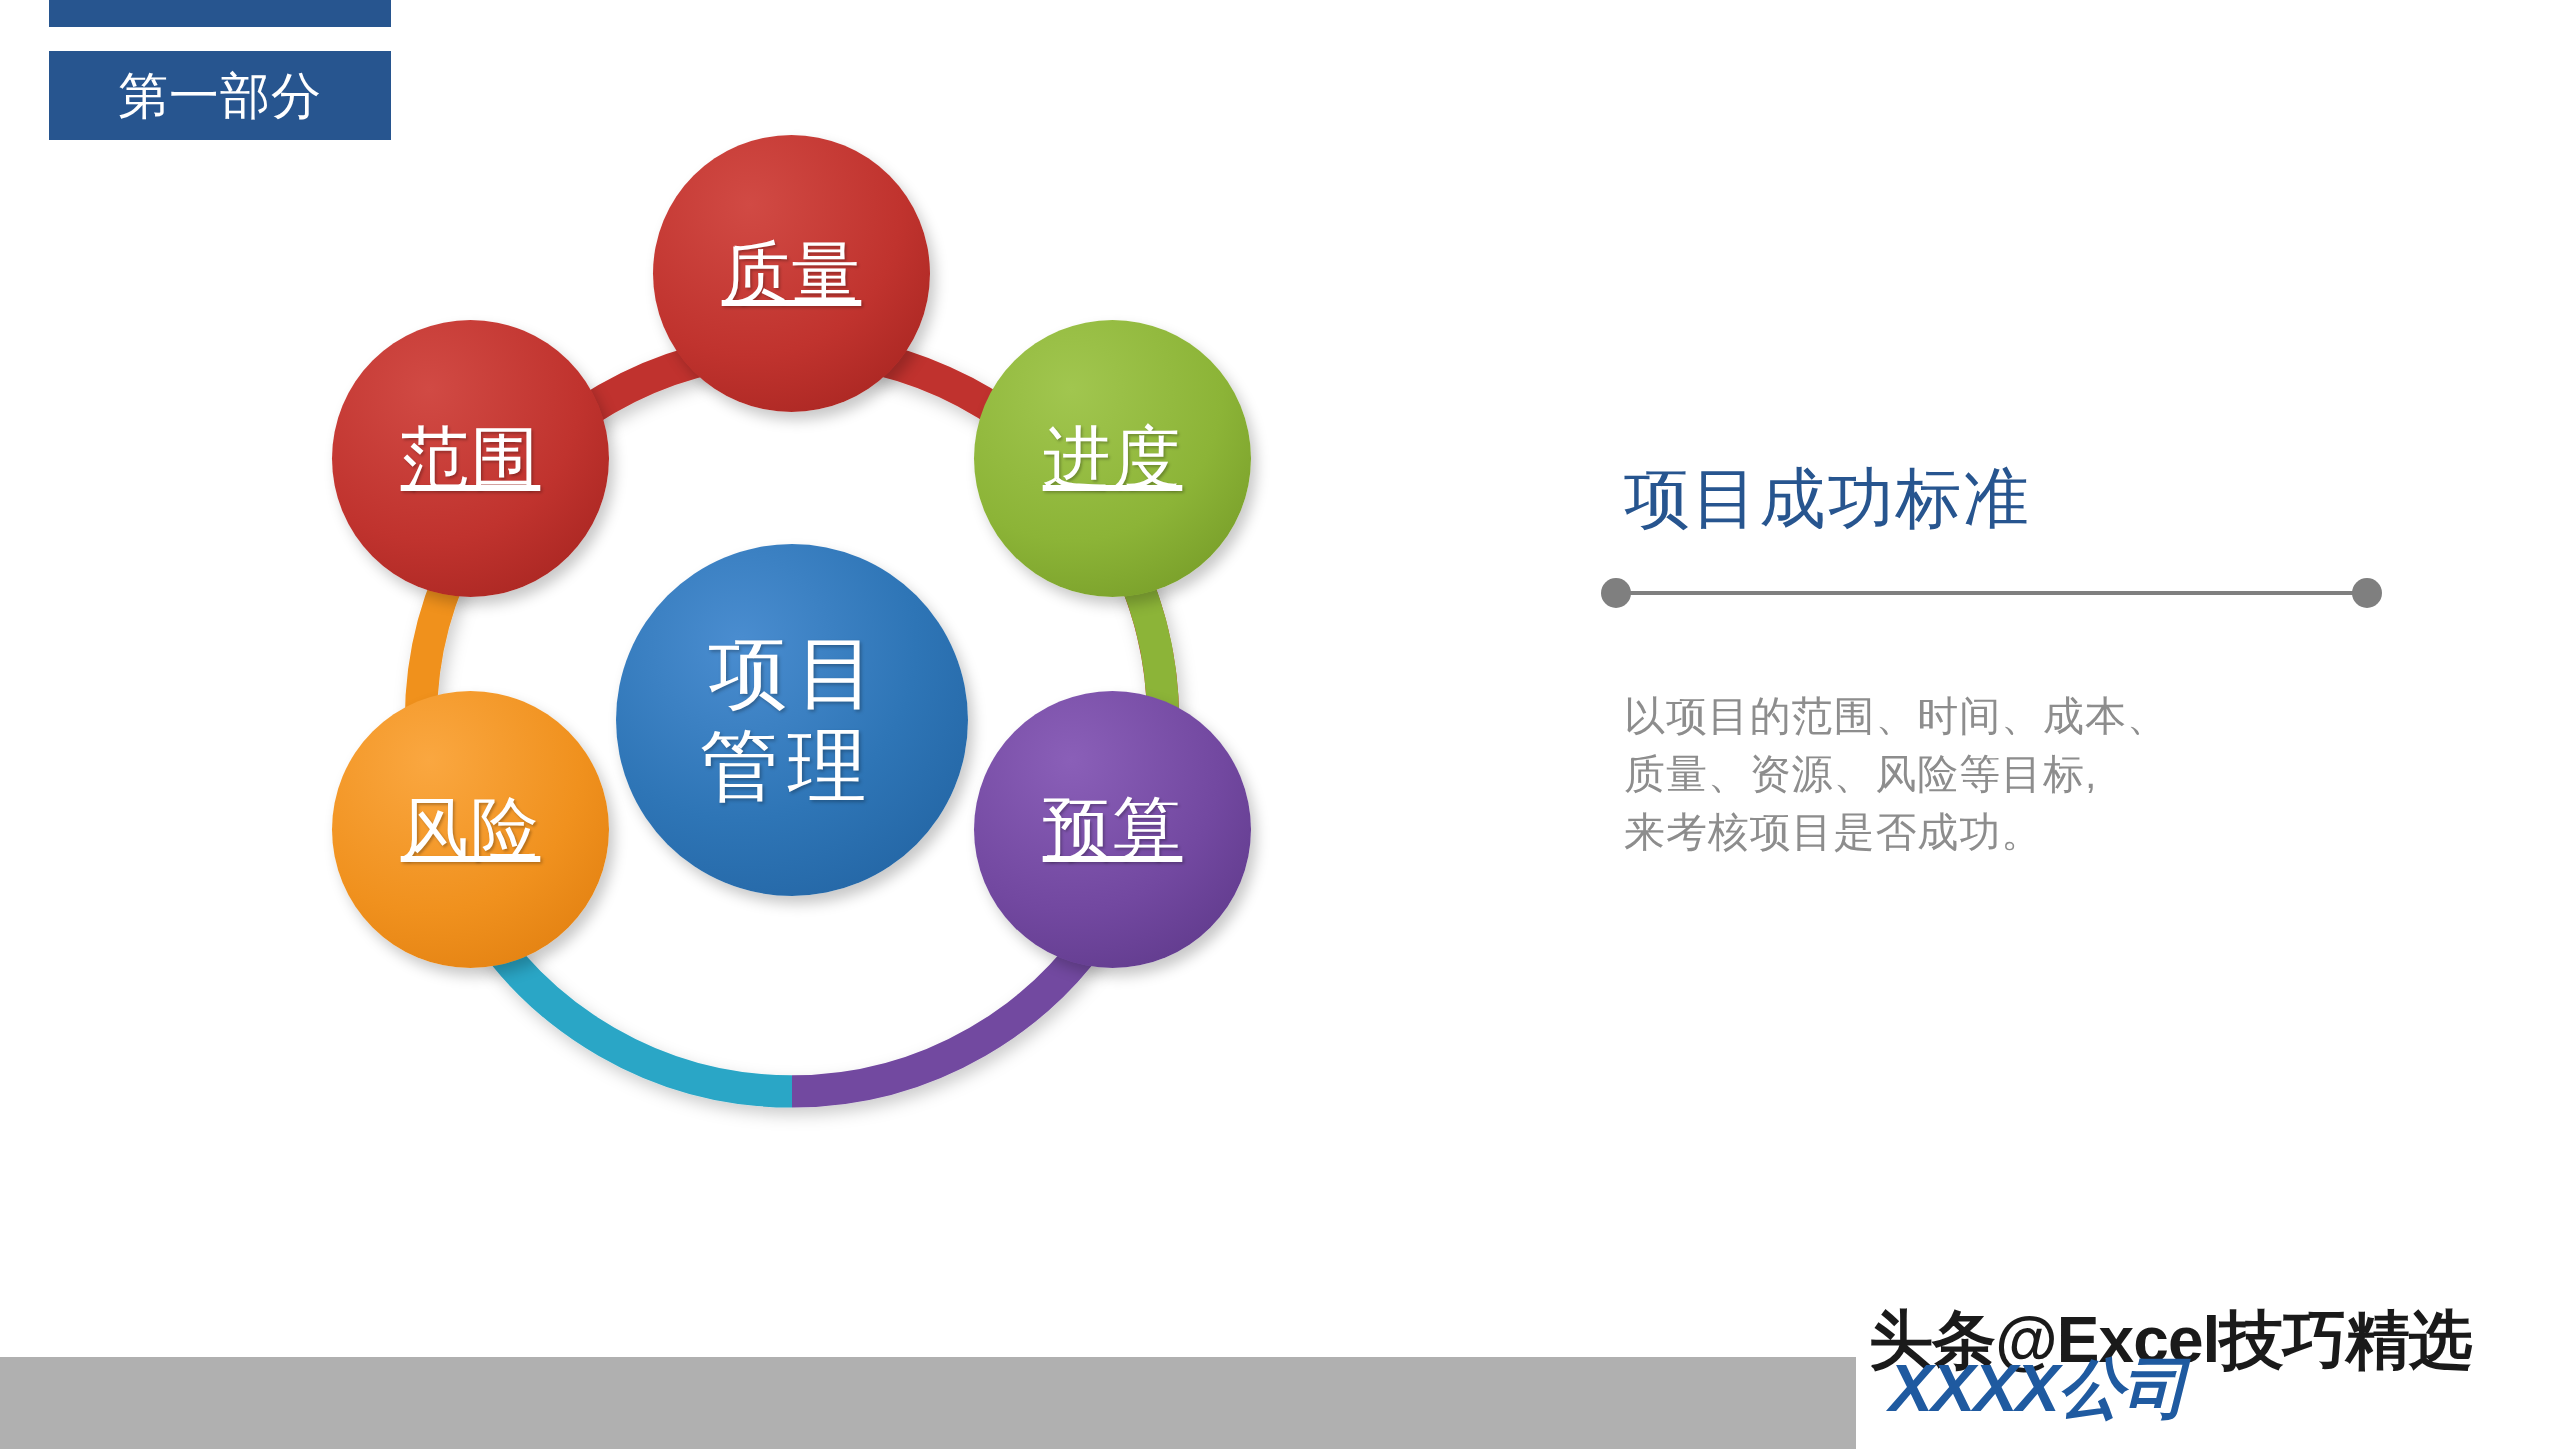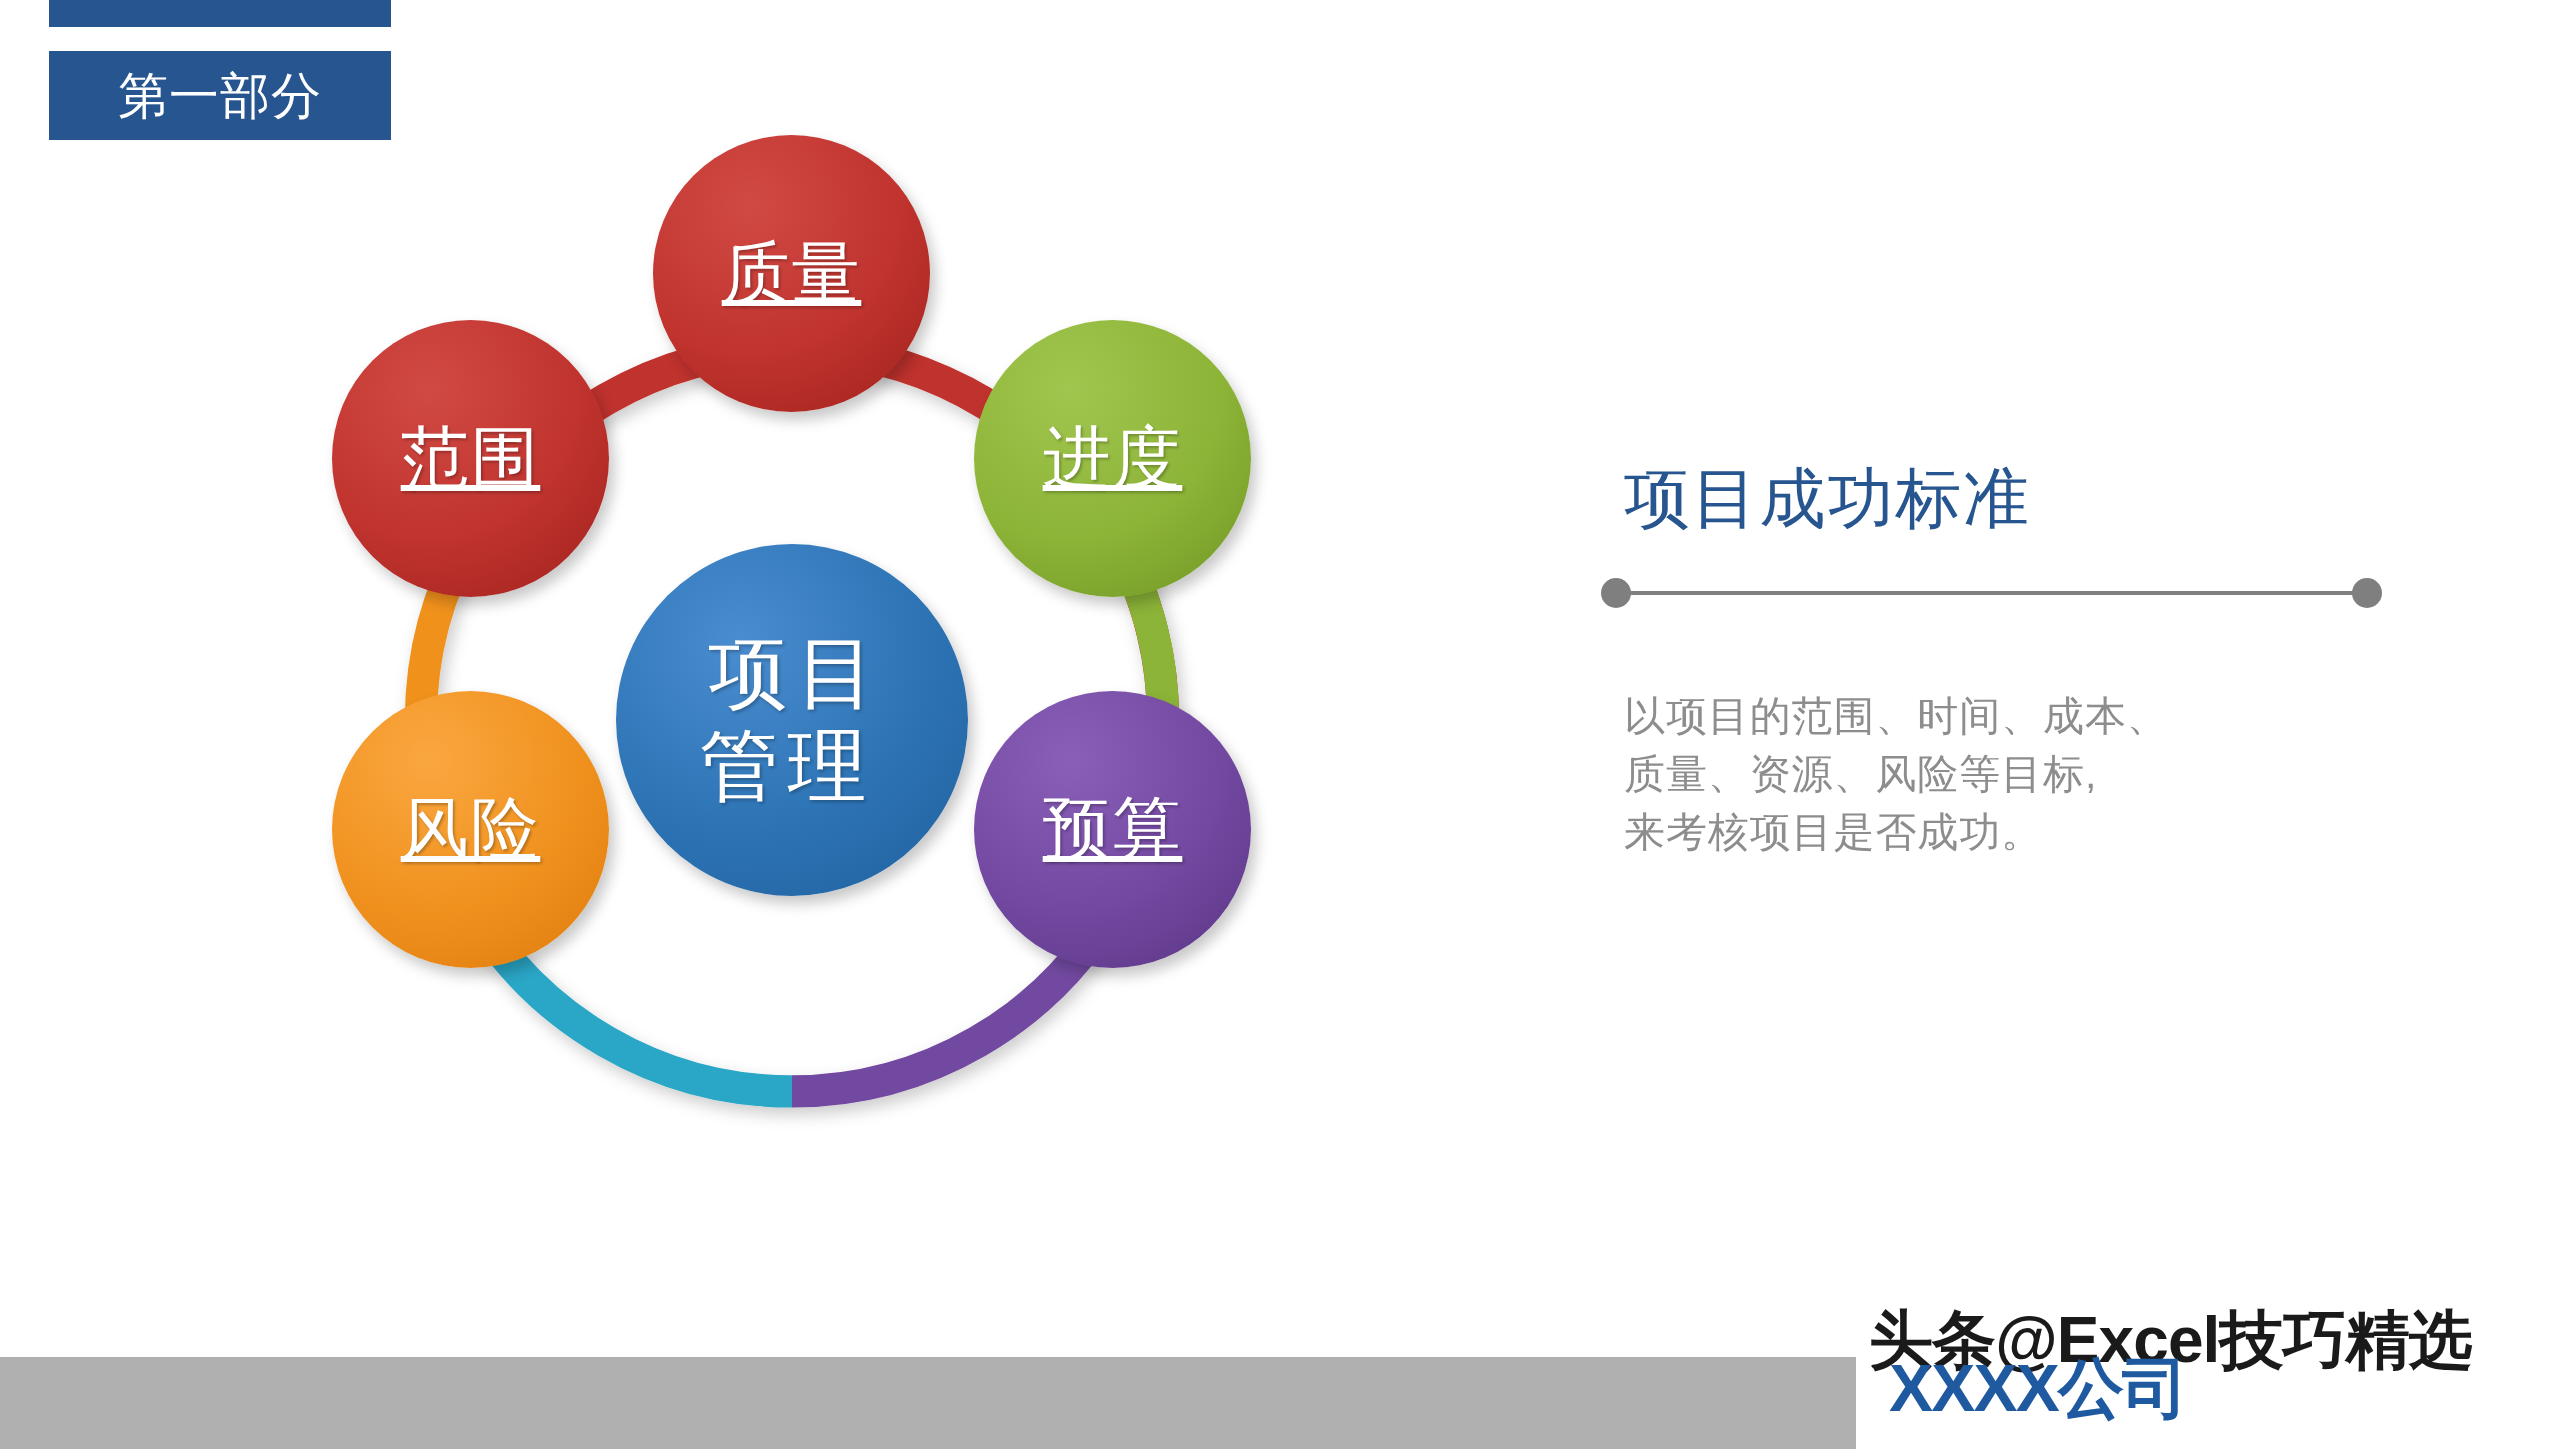"XXXX公司" .footer-company { font-style: none -> italic }
